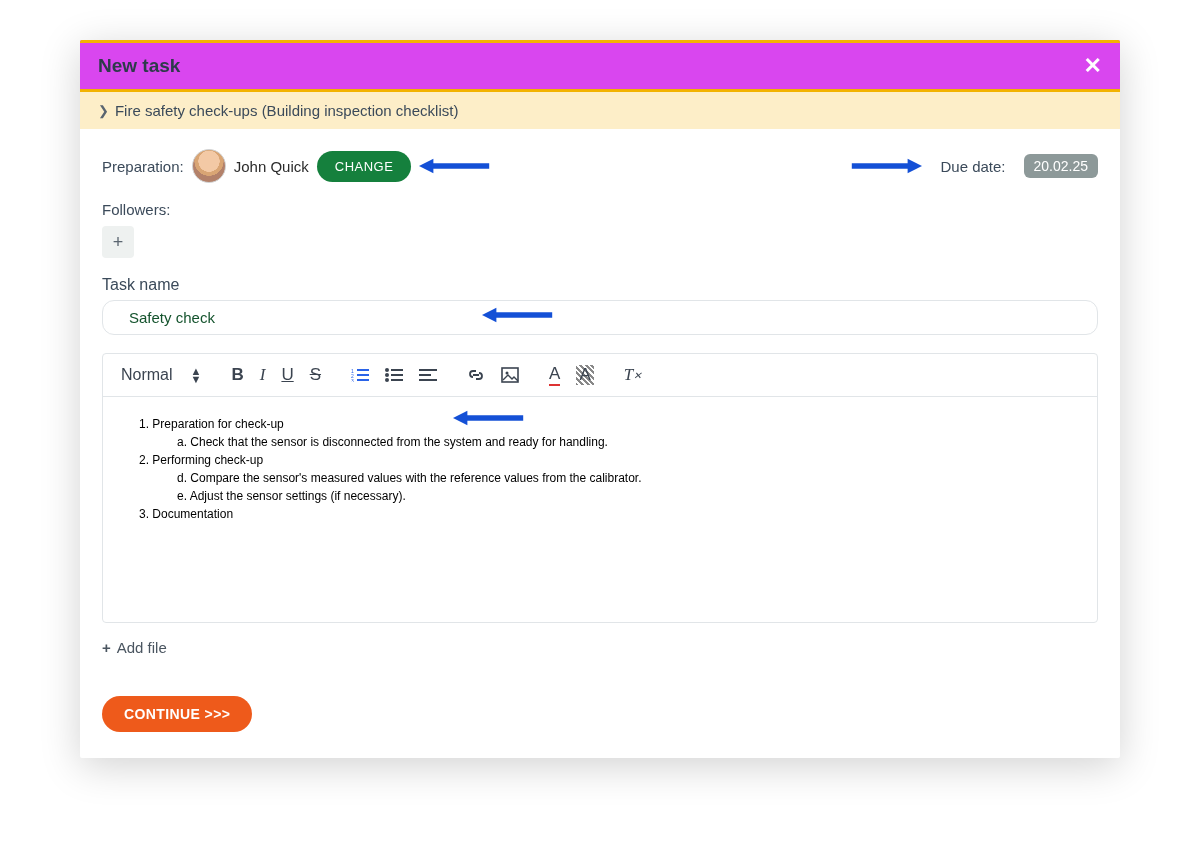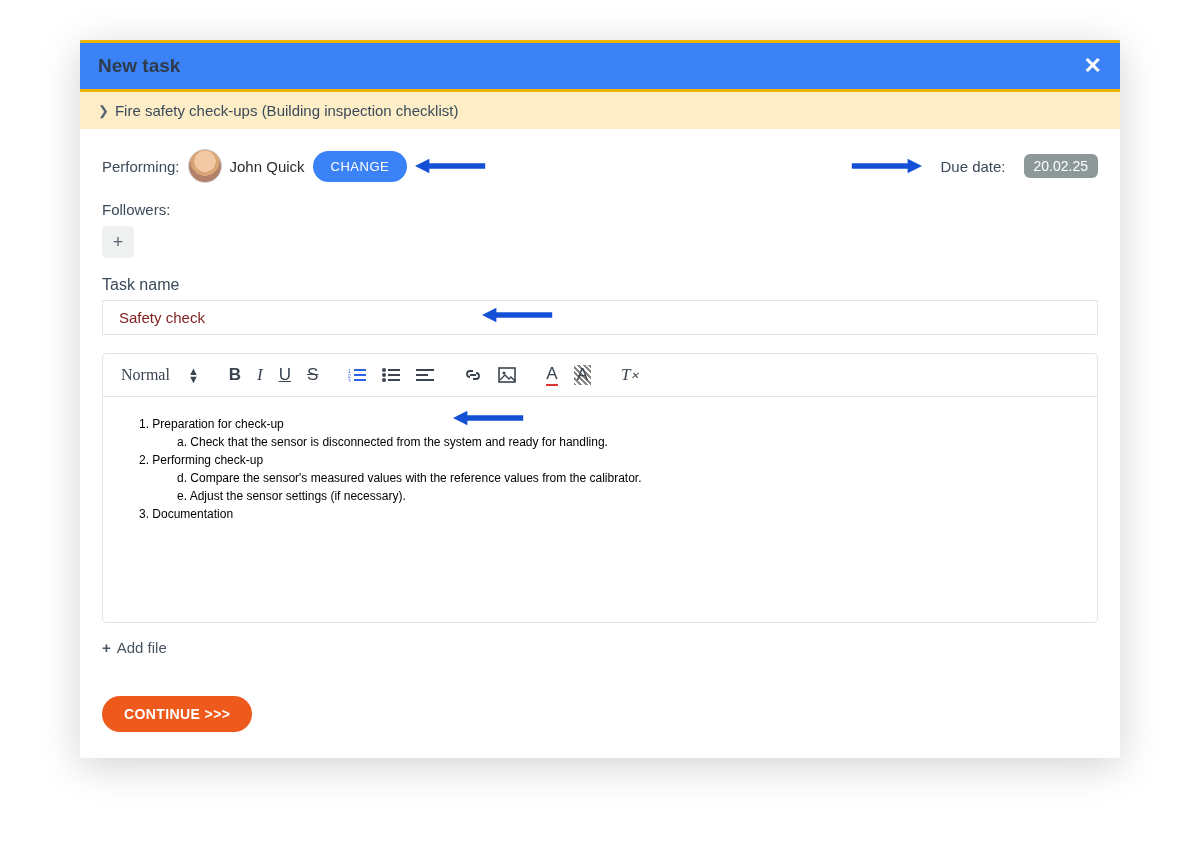"New task" .header { background: #3b82f6 -> #d946ef }
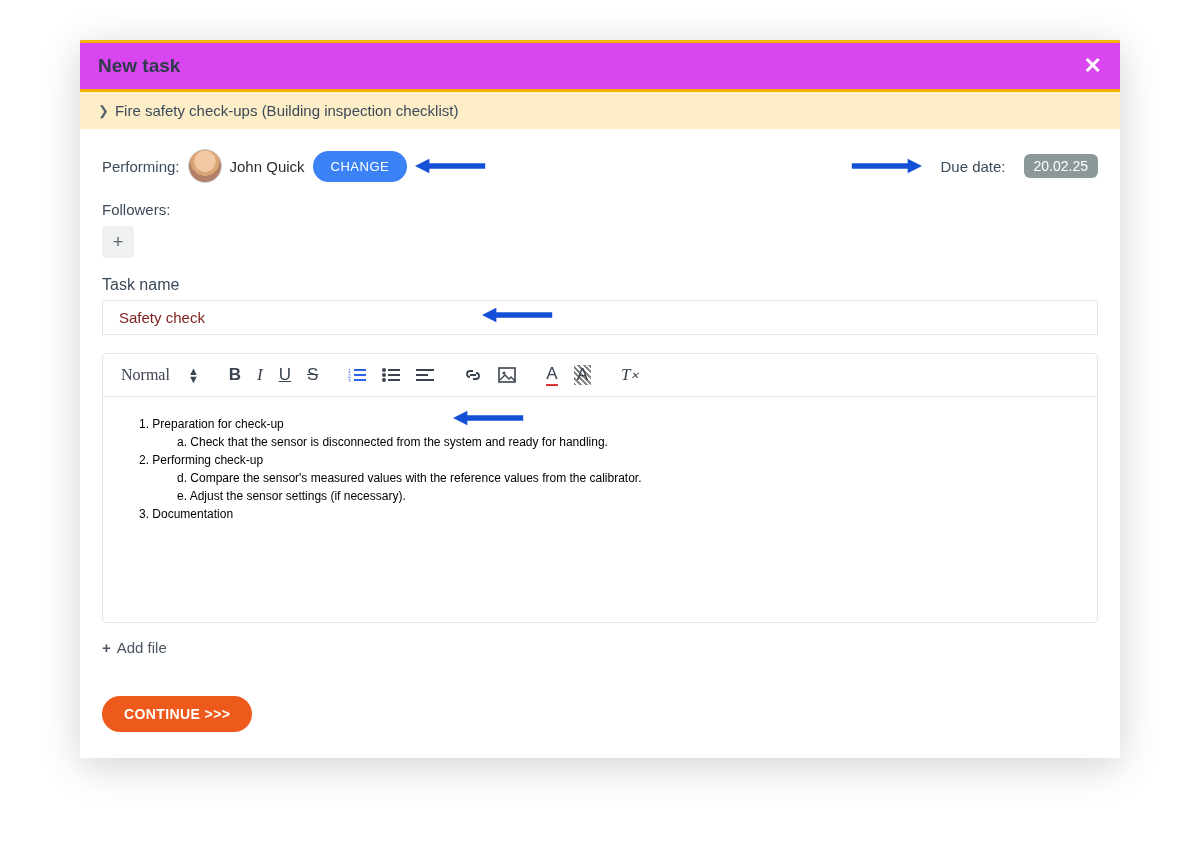"Performing:" span.label { text: Performing -> Preparation }
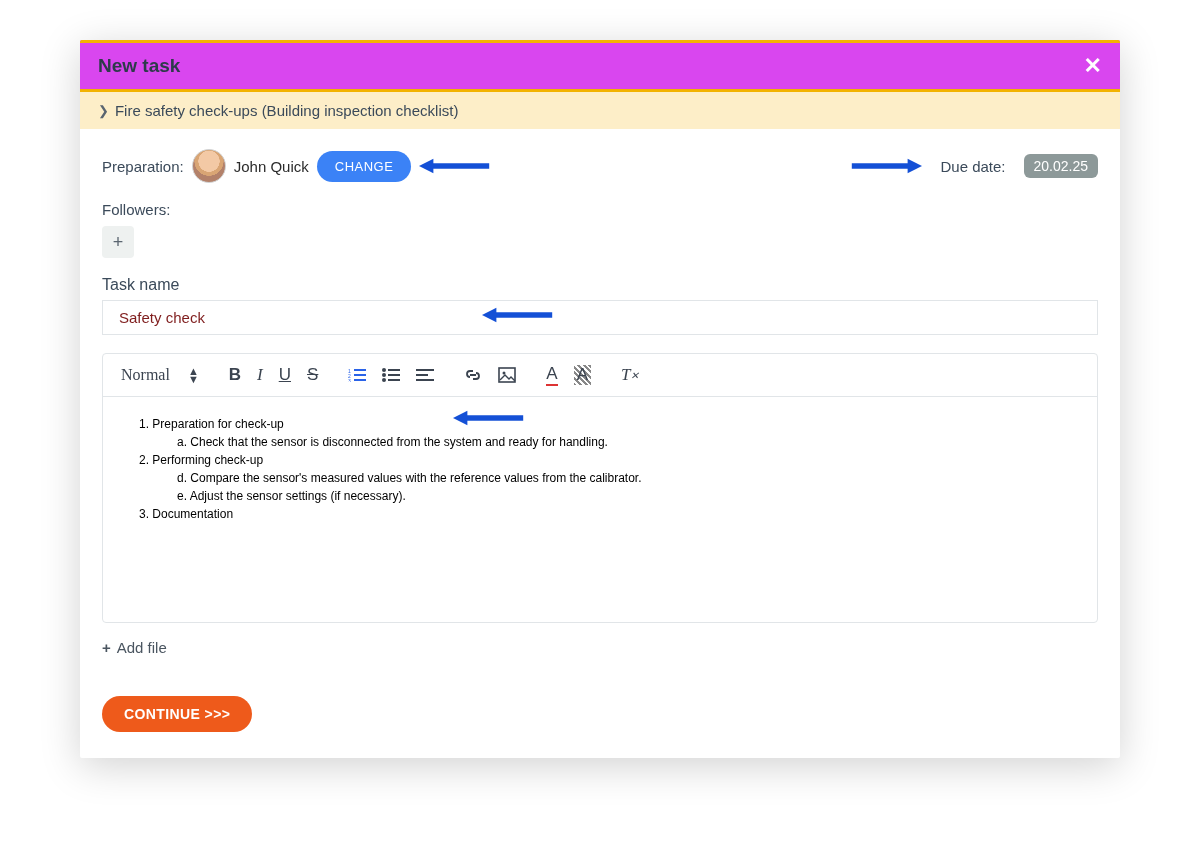"CHANGE" .pill-btn { background: #3b82f6 -> #15803d }
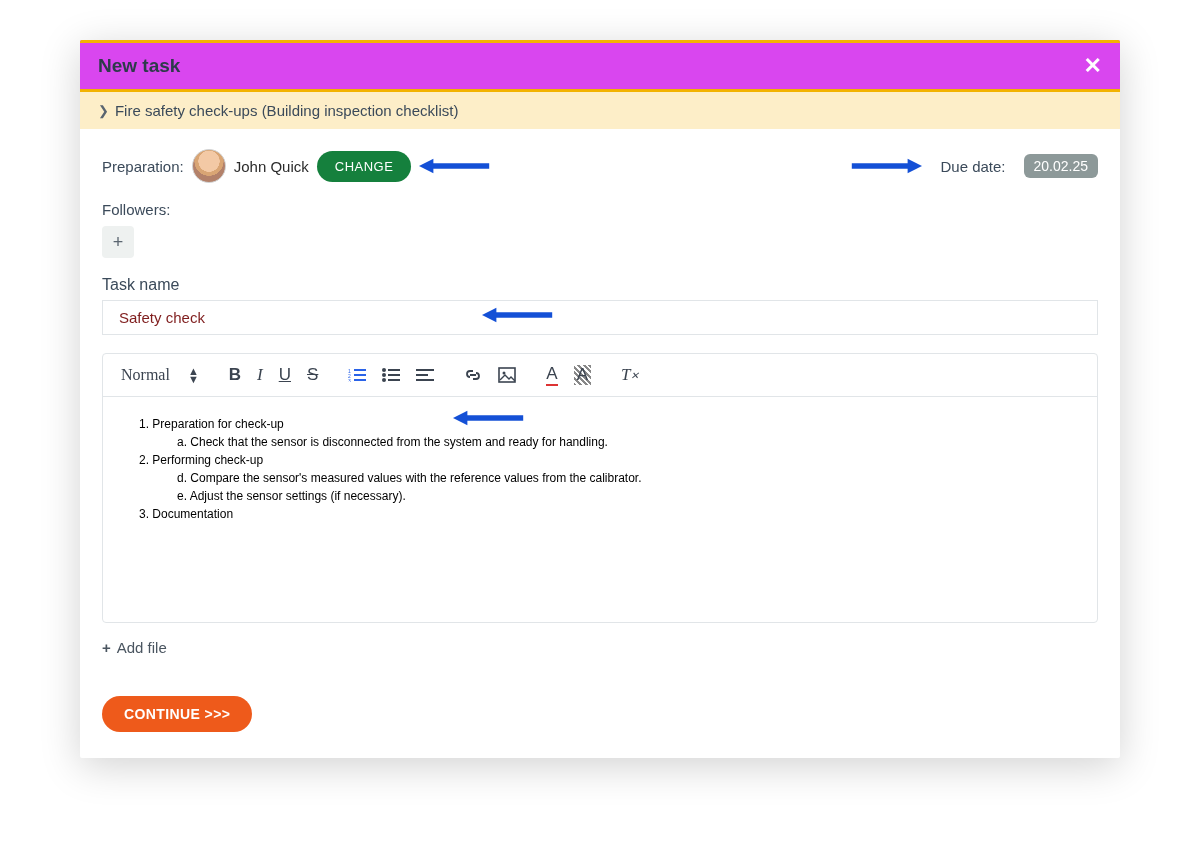"Safety check" .text-input { border-radius: 0 -> 12px; color: #7f1d1d -> #14532d; padding: 8px 16px -> 8px 26px }
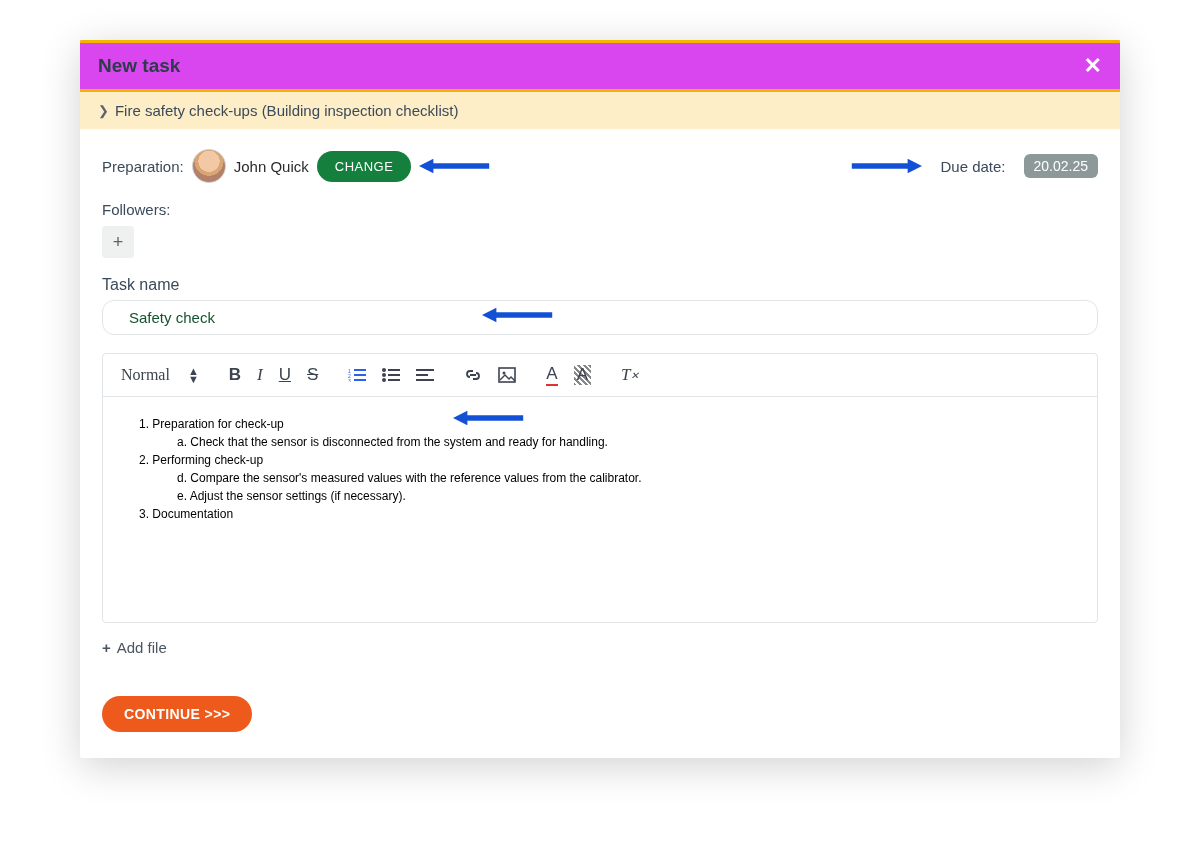"Normal" .format-select { font-family: Liberation Serif, serif -> none }
